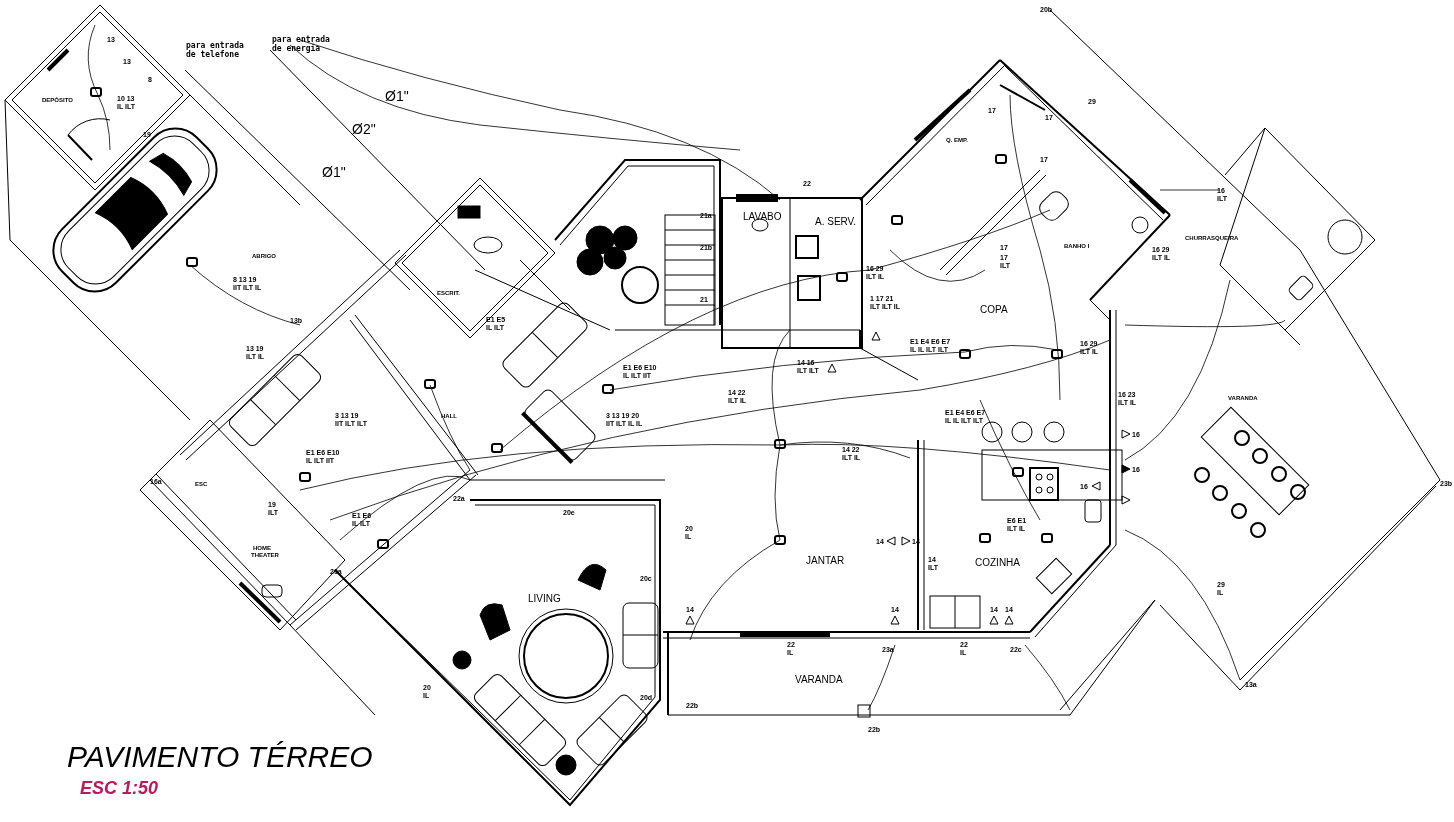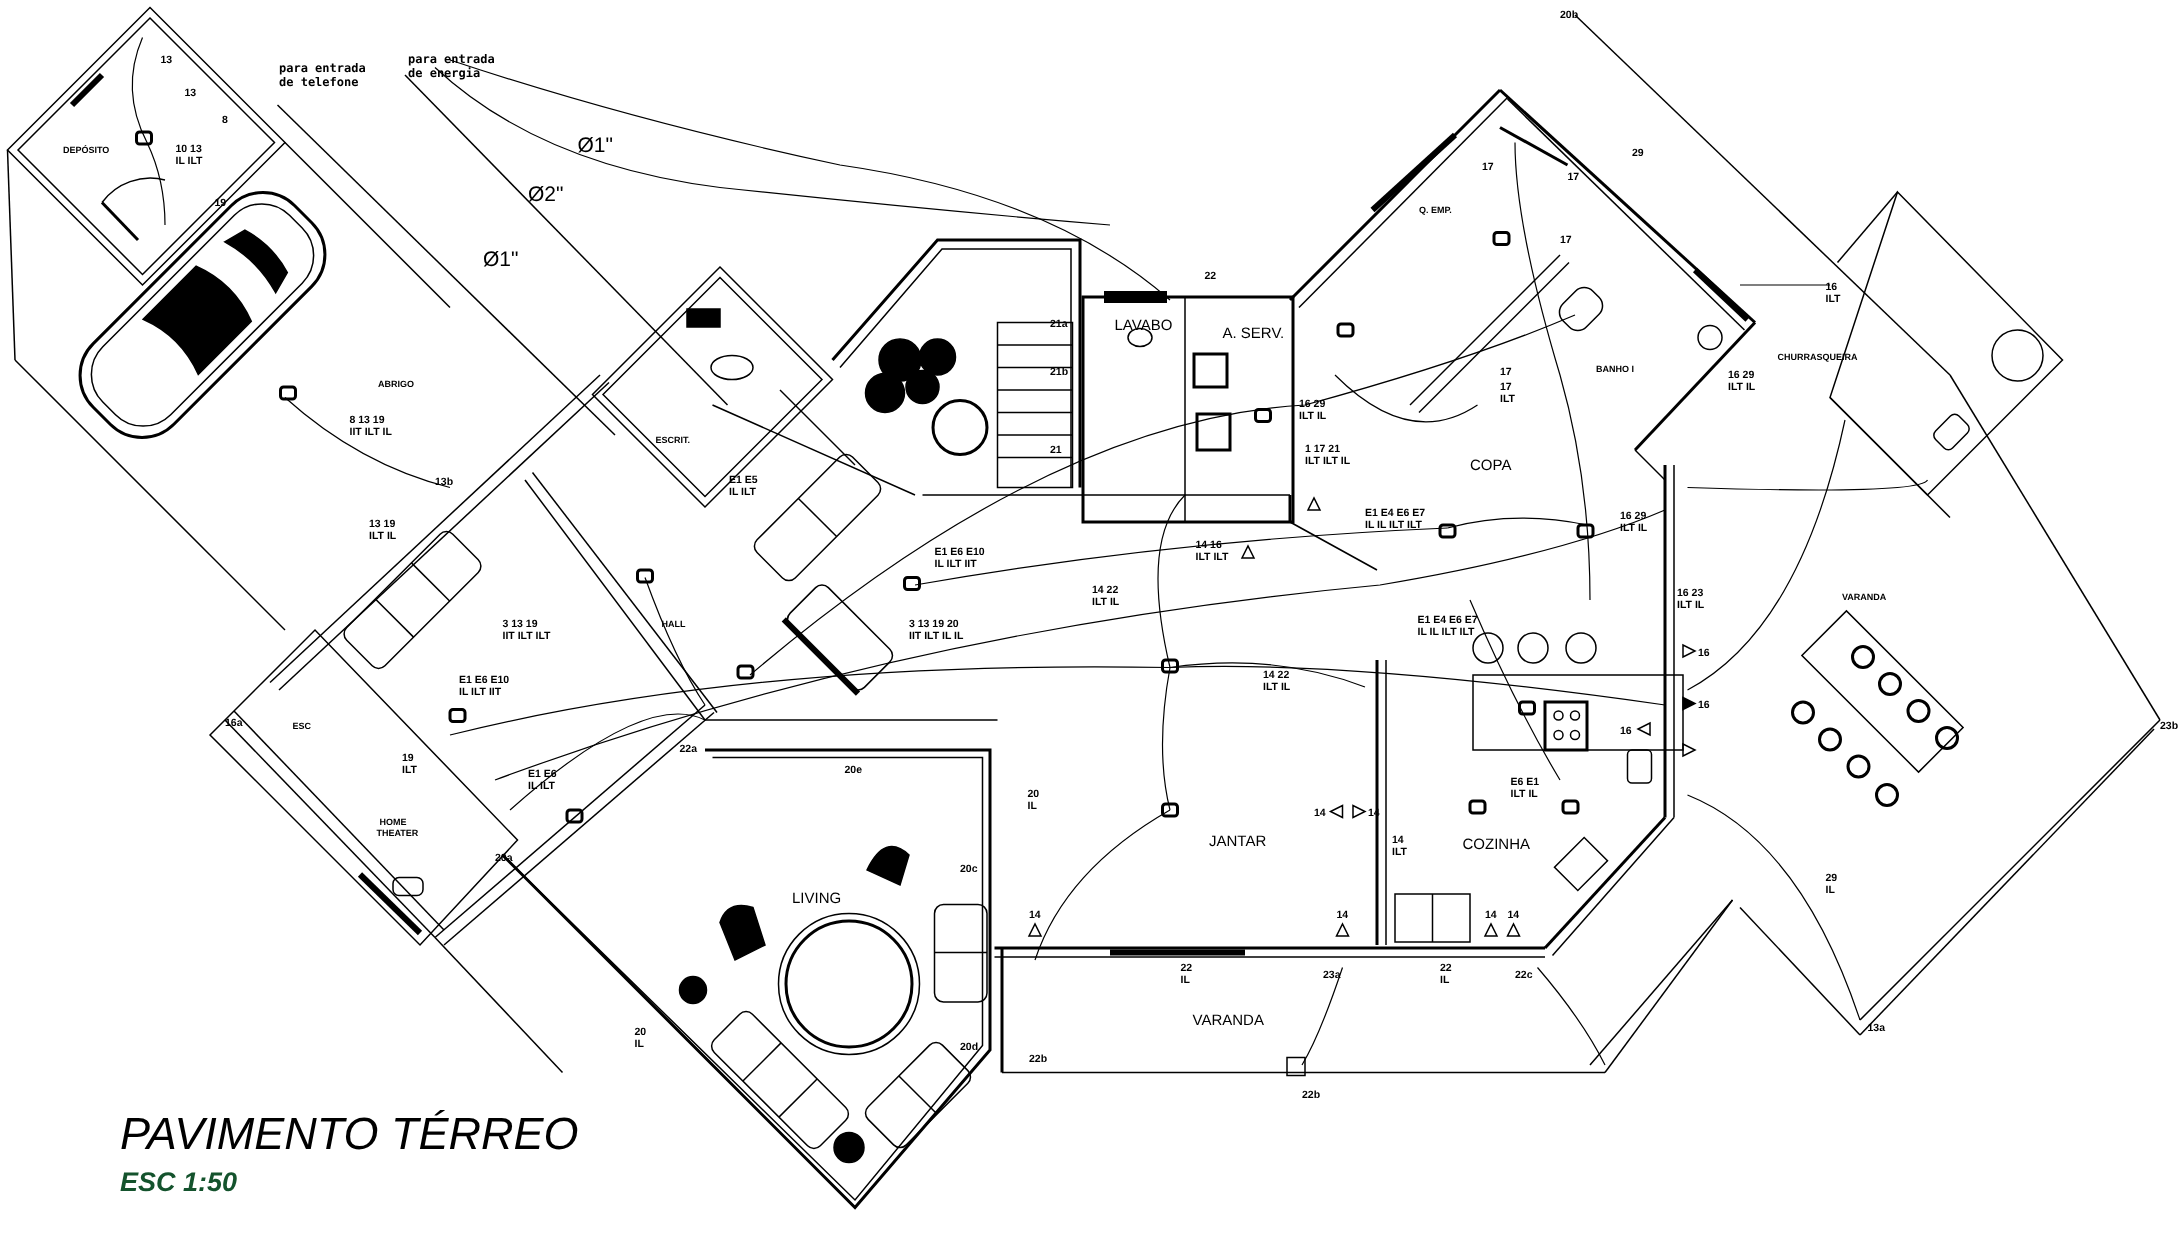"PAVIMENTO TÉRREO" .title { left: 80px -> 67px }
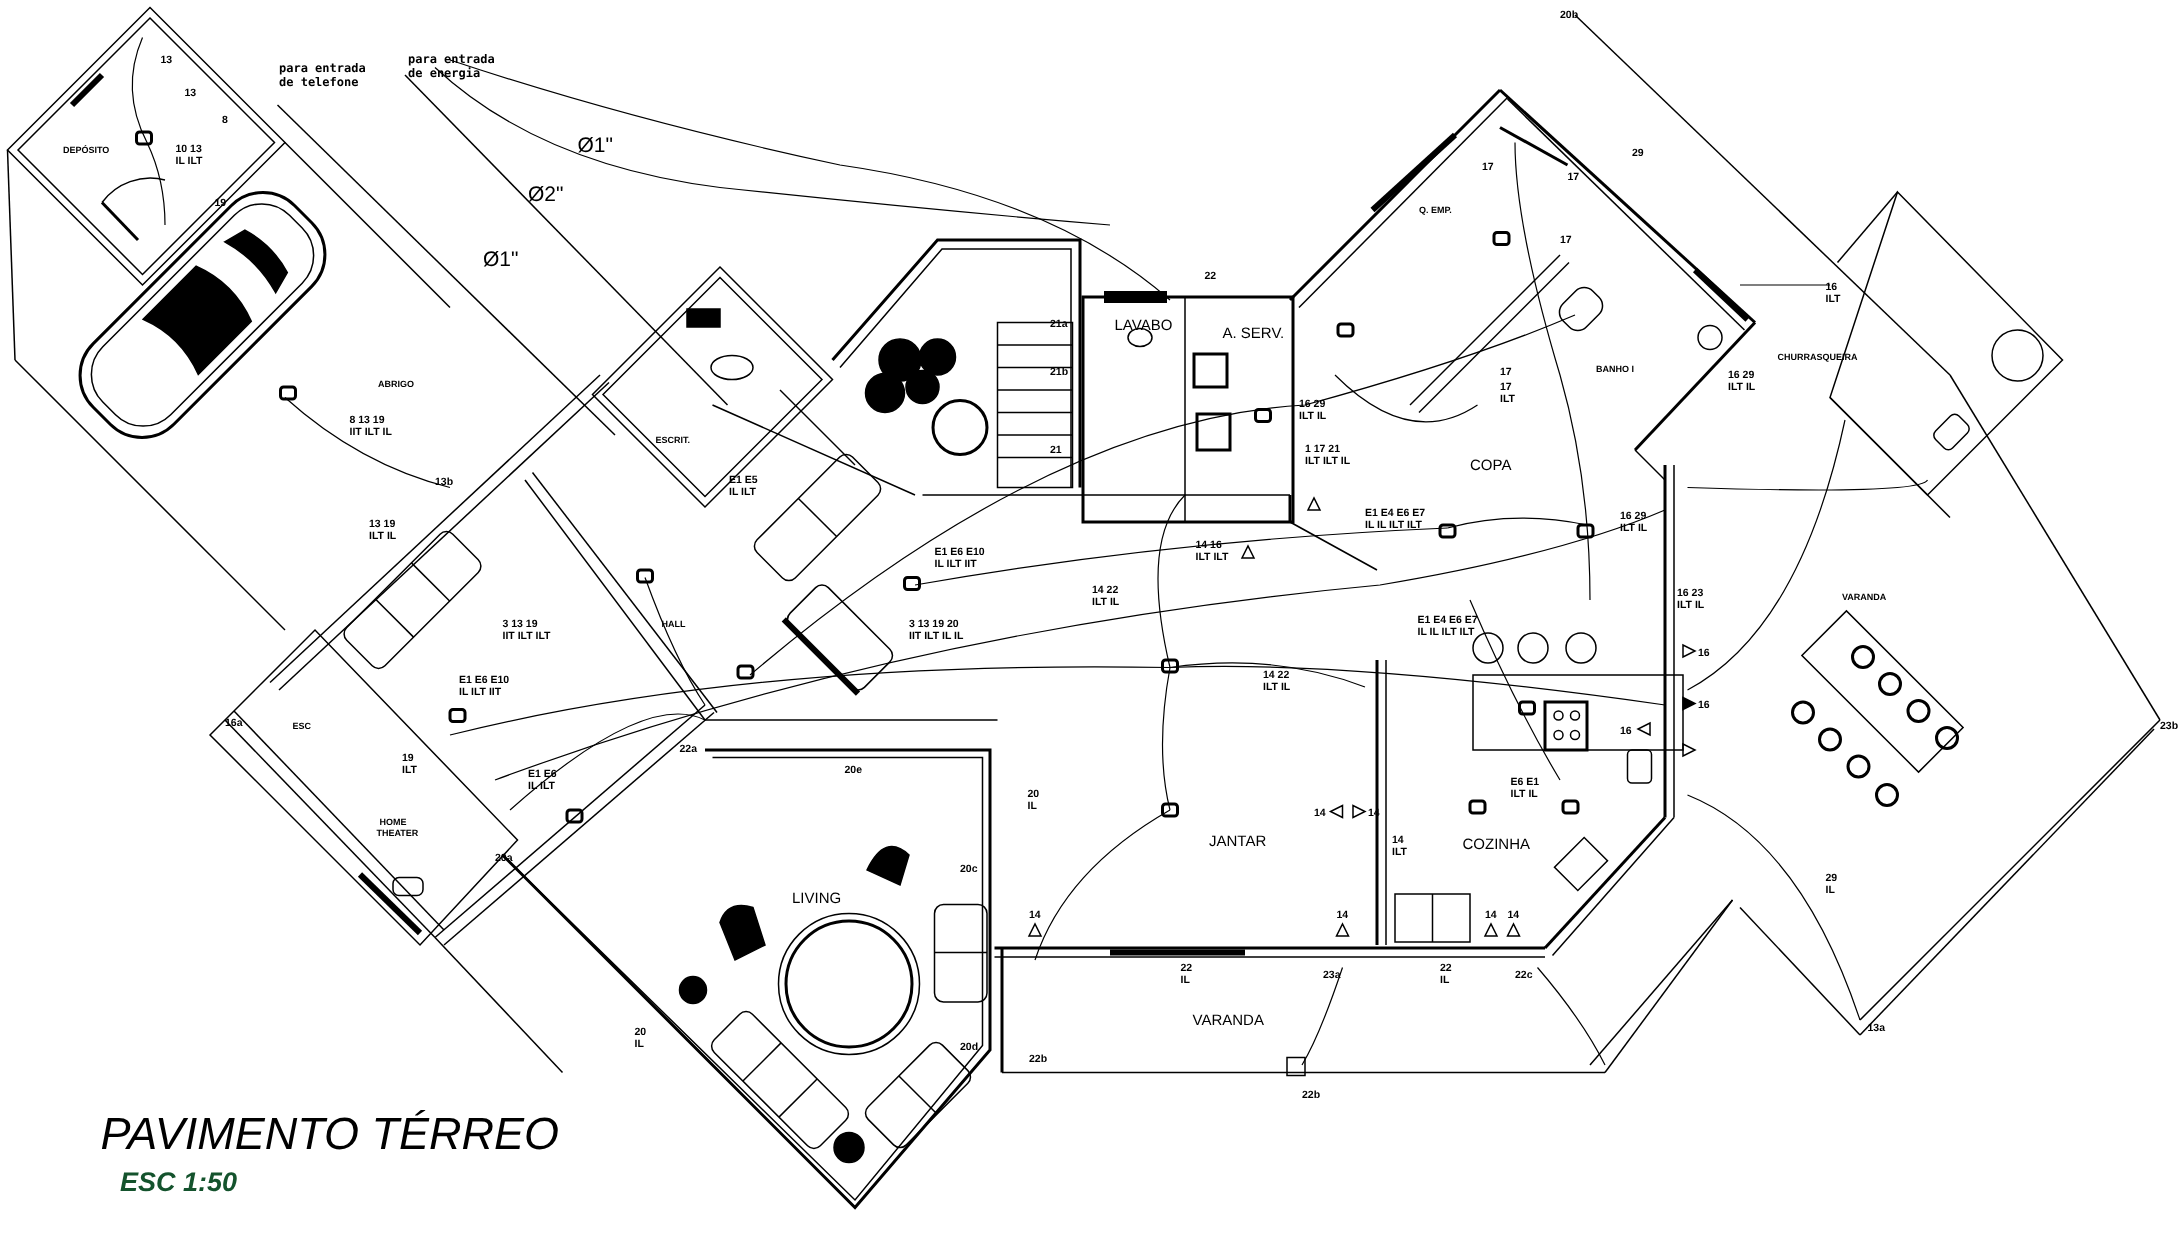"ESC 1:50" .scale { color: #14532d -> #be185d }
